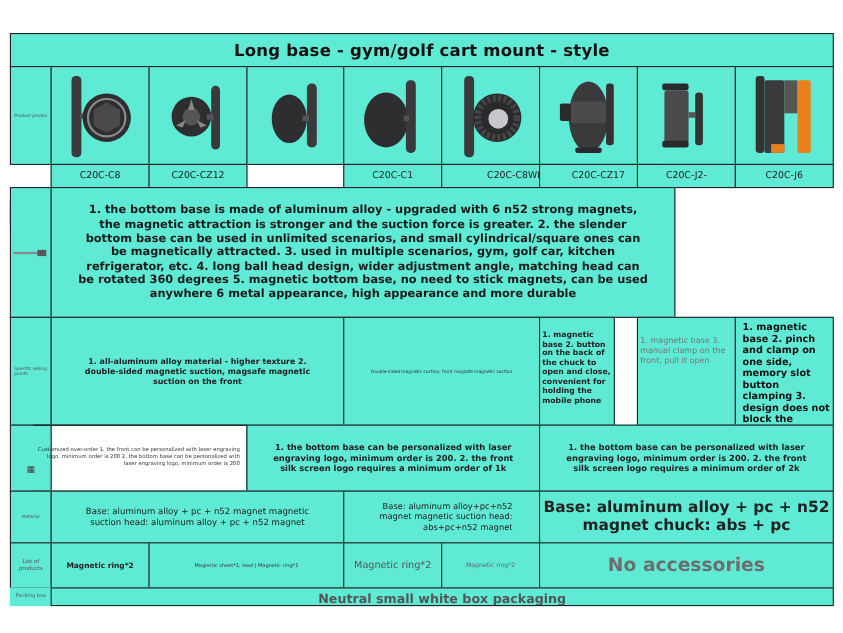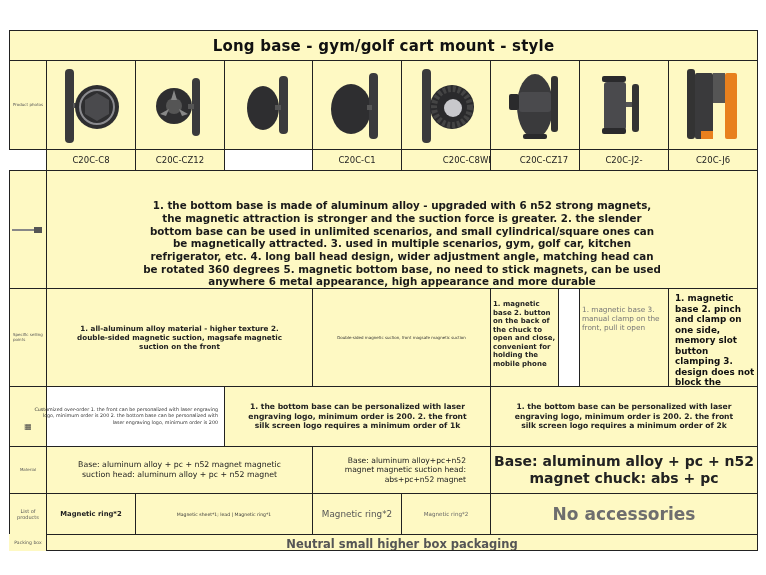"Long base - gym/golf cart" .cell { background: #fef9c3 -> #5eead4 }
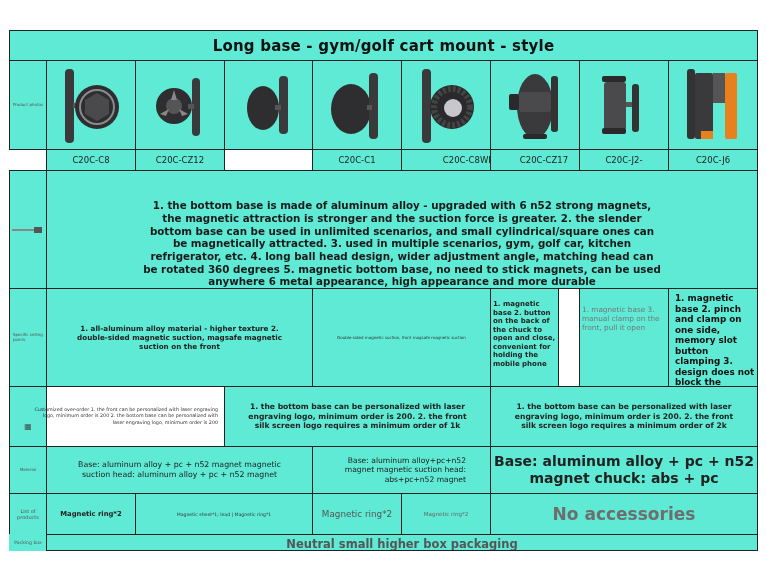"1. the bottom base is" div.cell { align-items: flex-end -> none; width: 712px -> 568px }
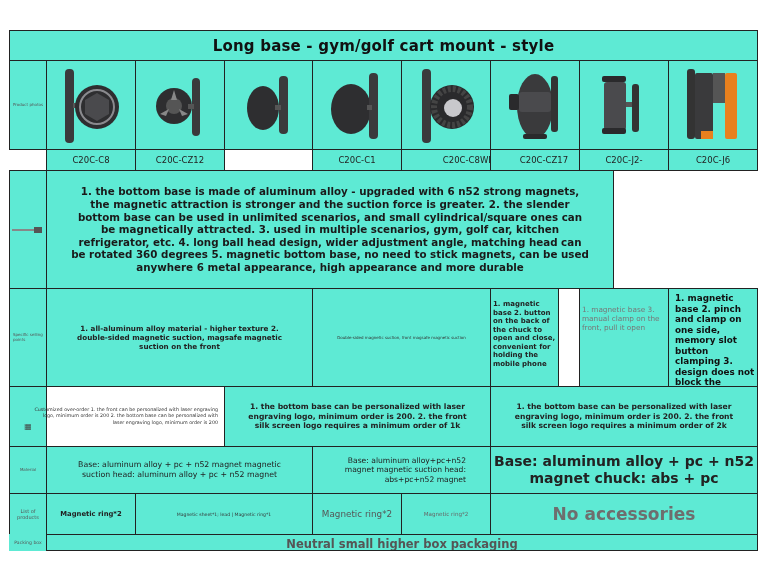"Neutral small higher box packaging" span { text: higher -> white }
